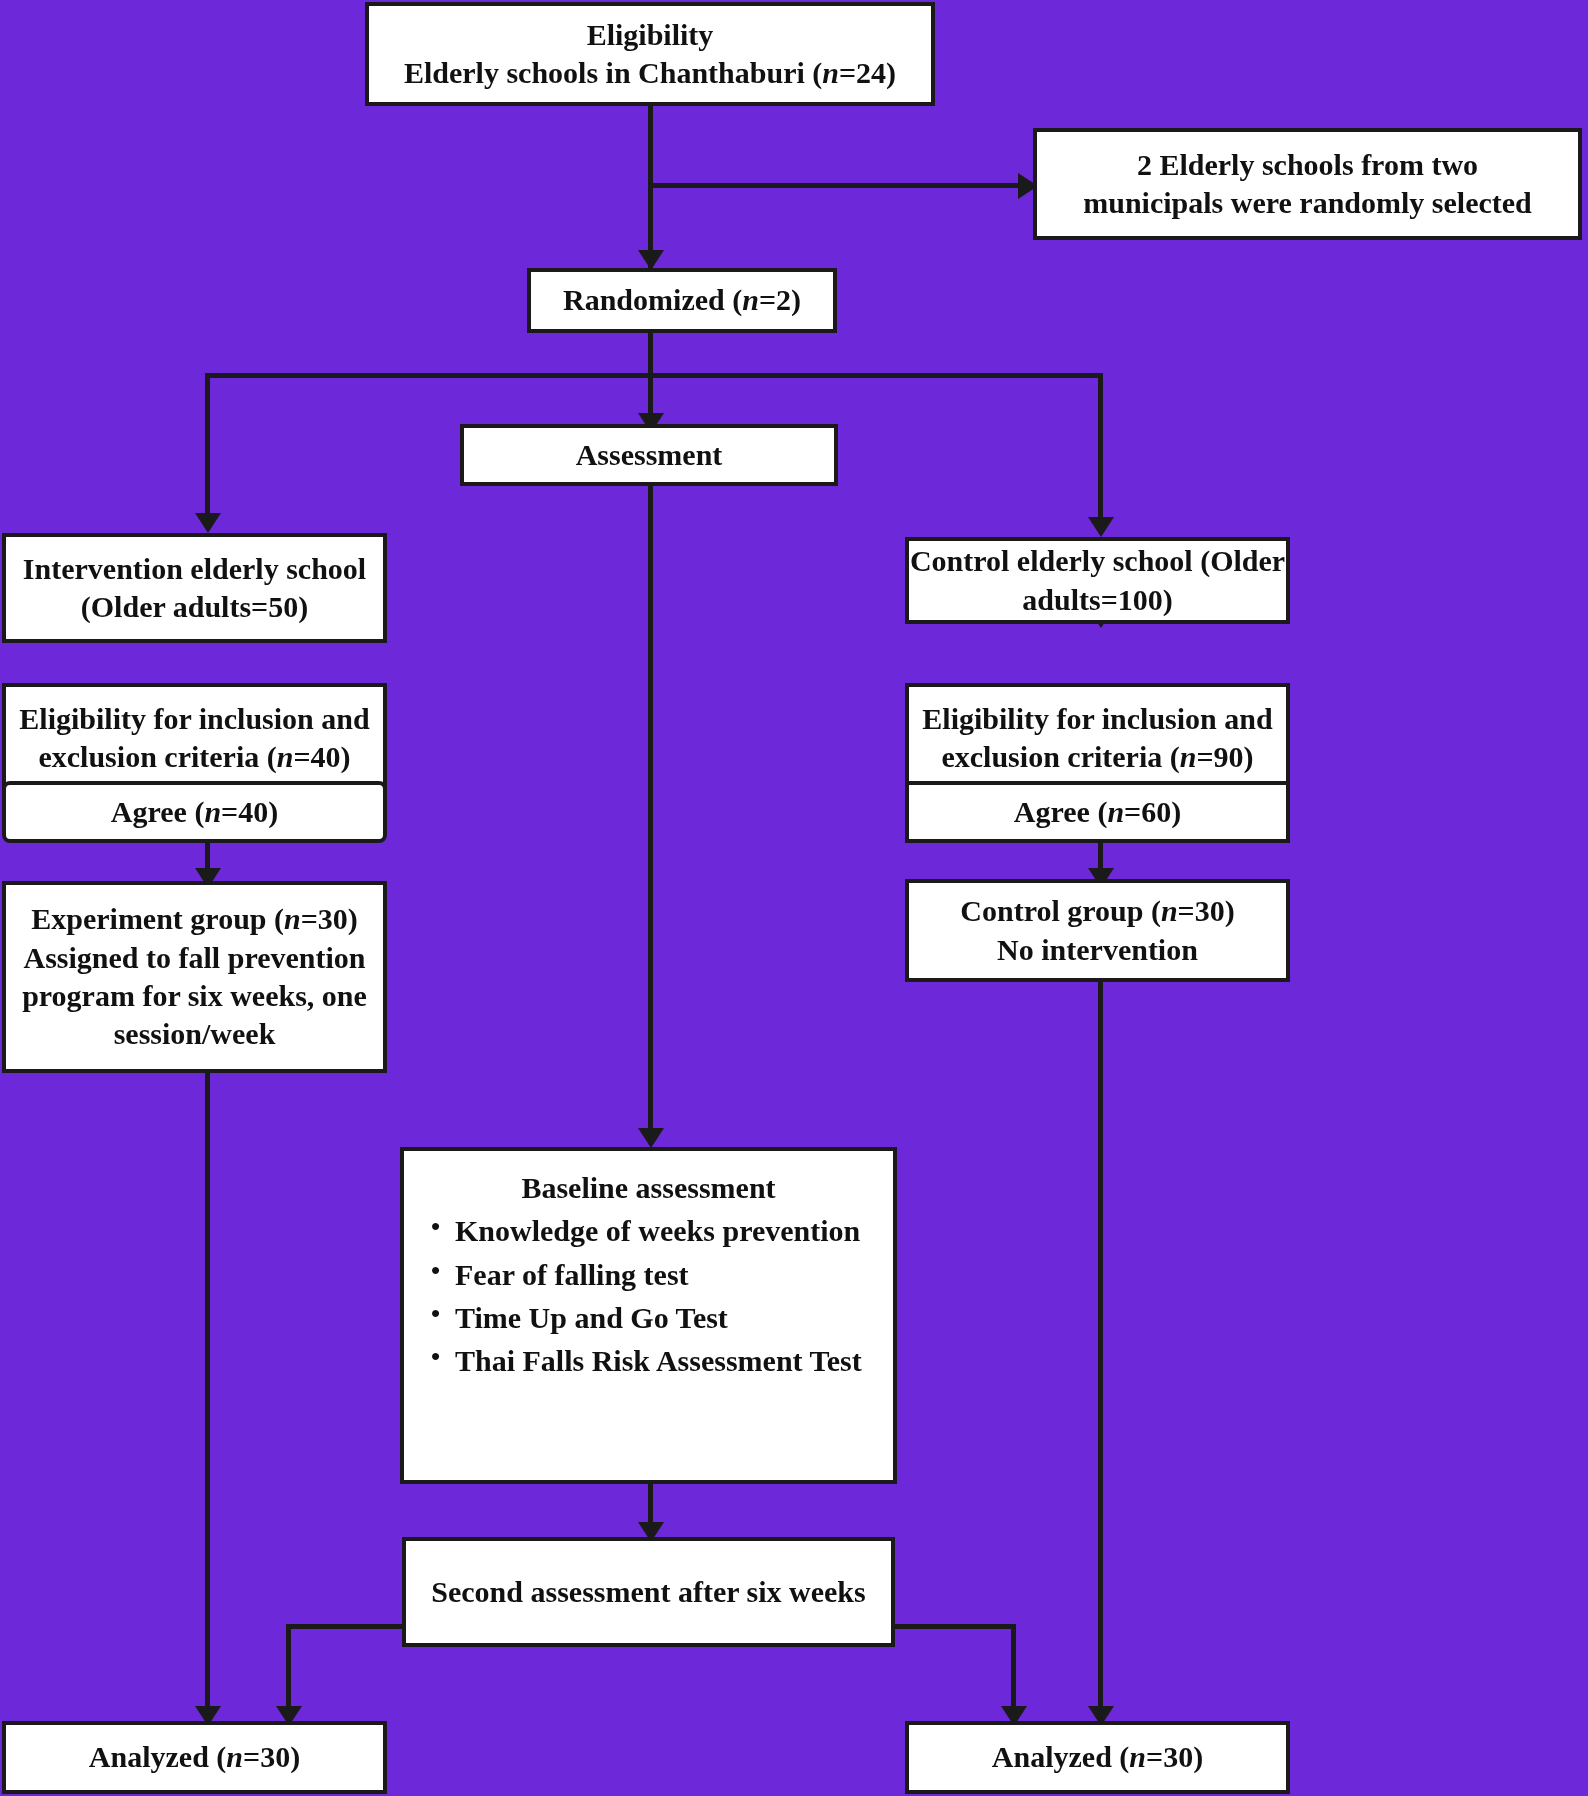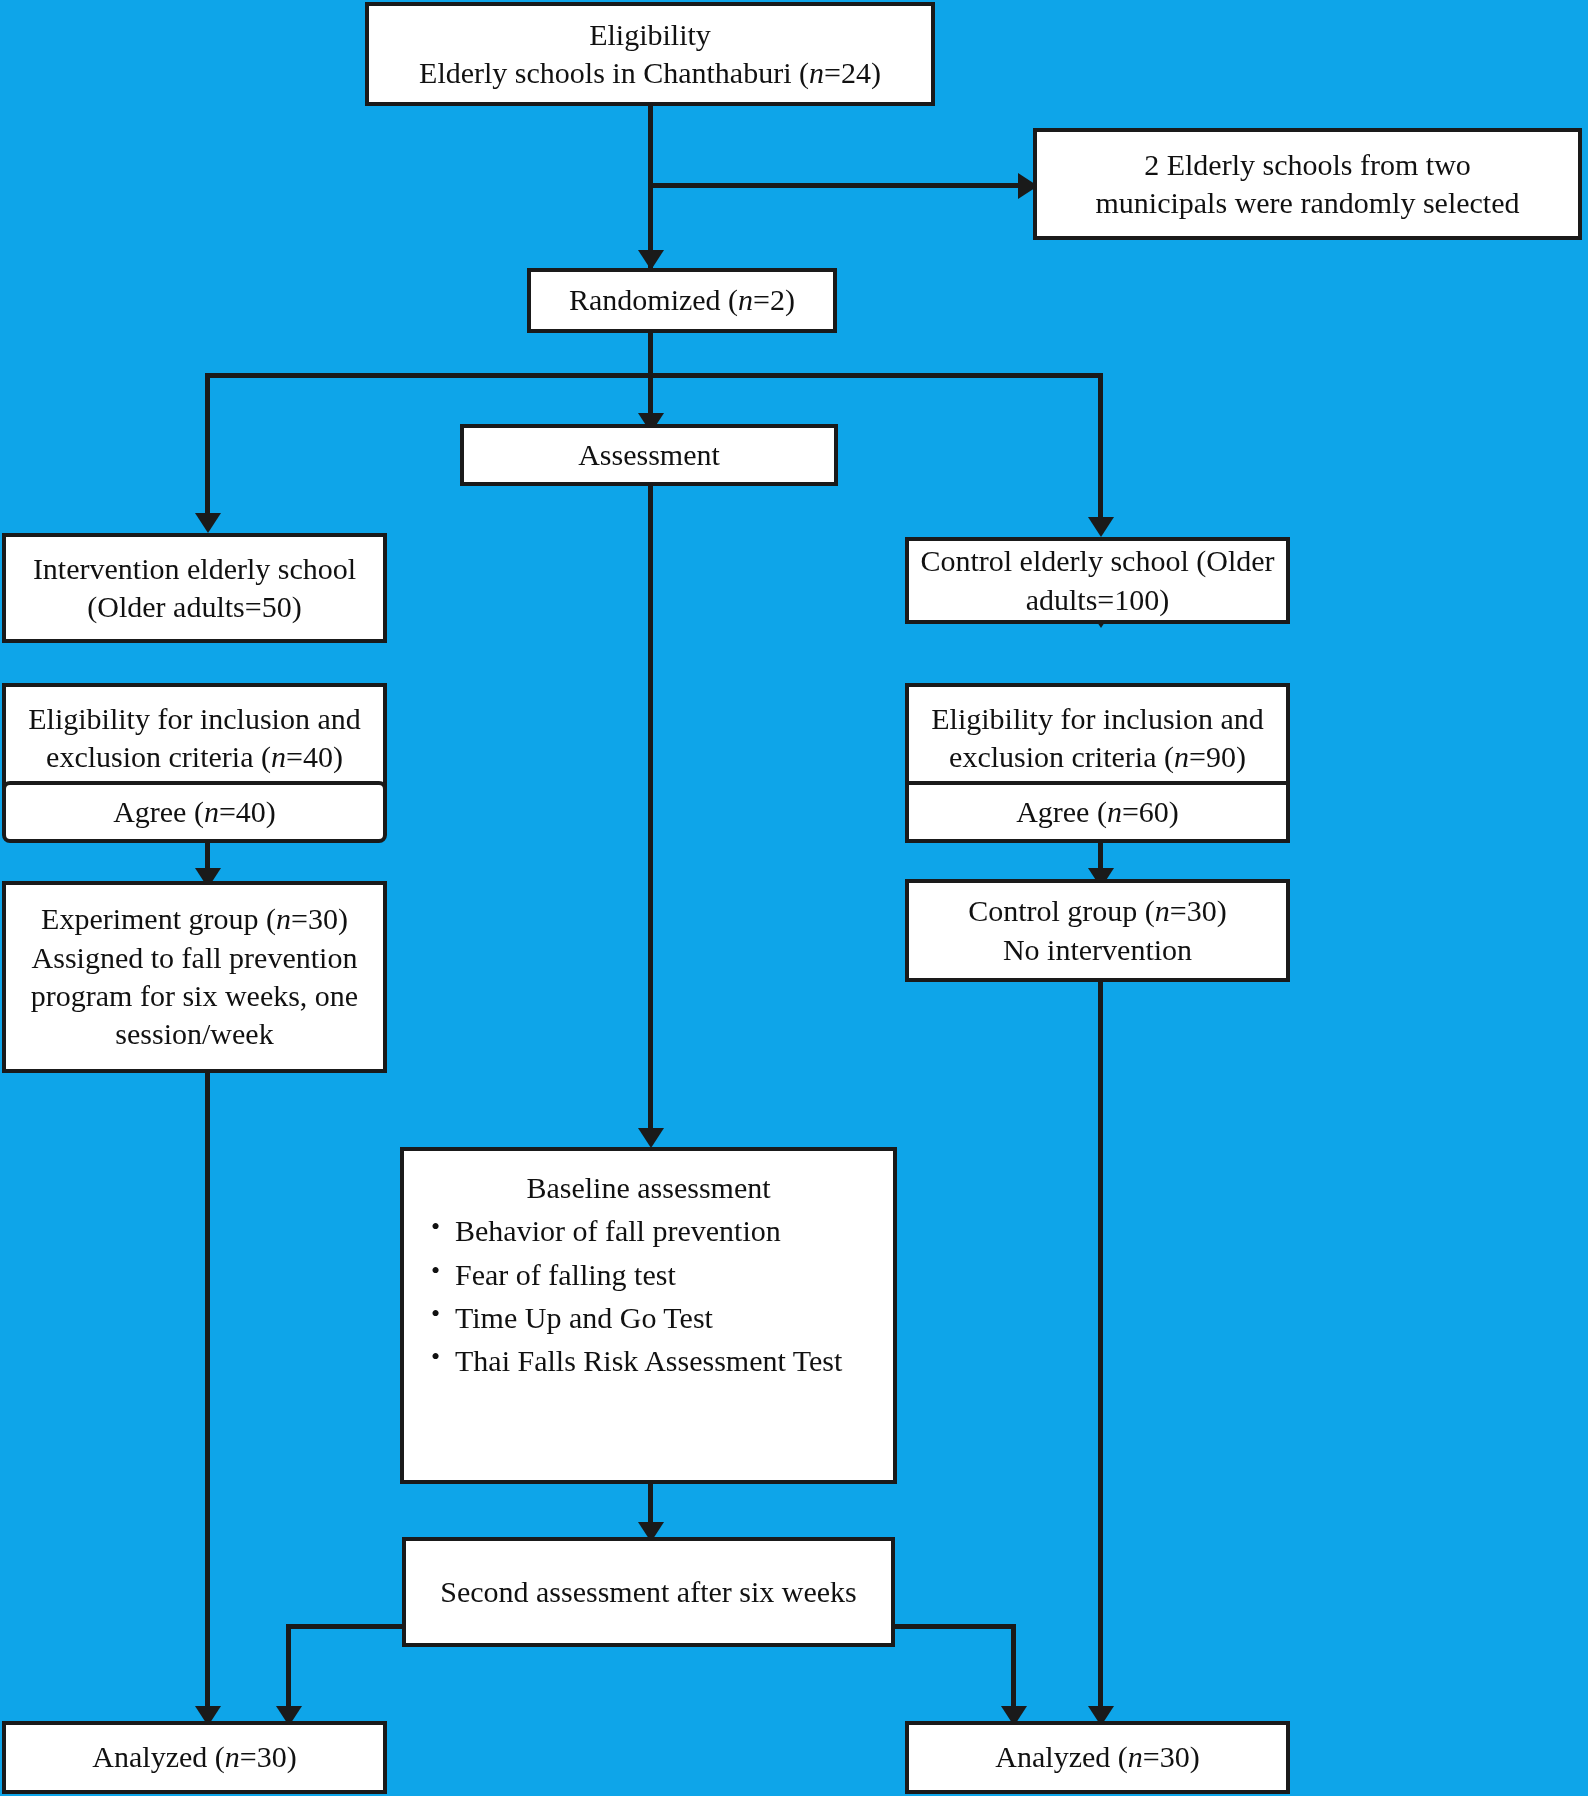"Eligibility" #canvas { background: #0ea5e9 -> #6d28d9; font-weight: none -> bold }
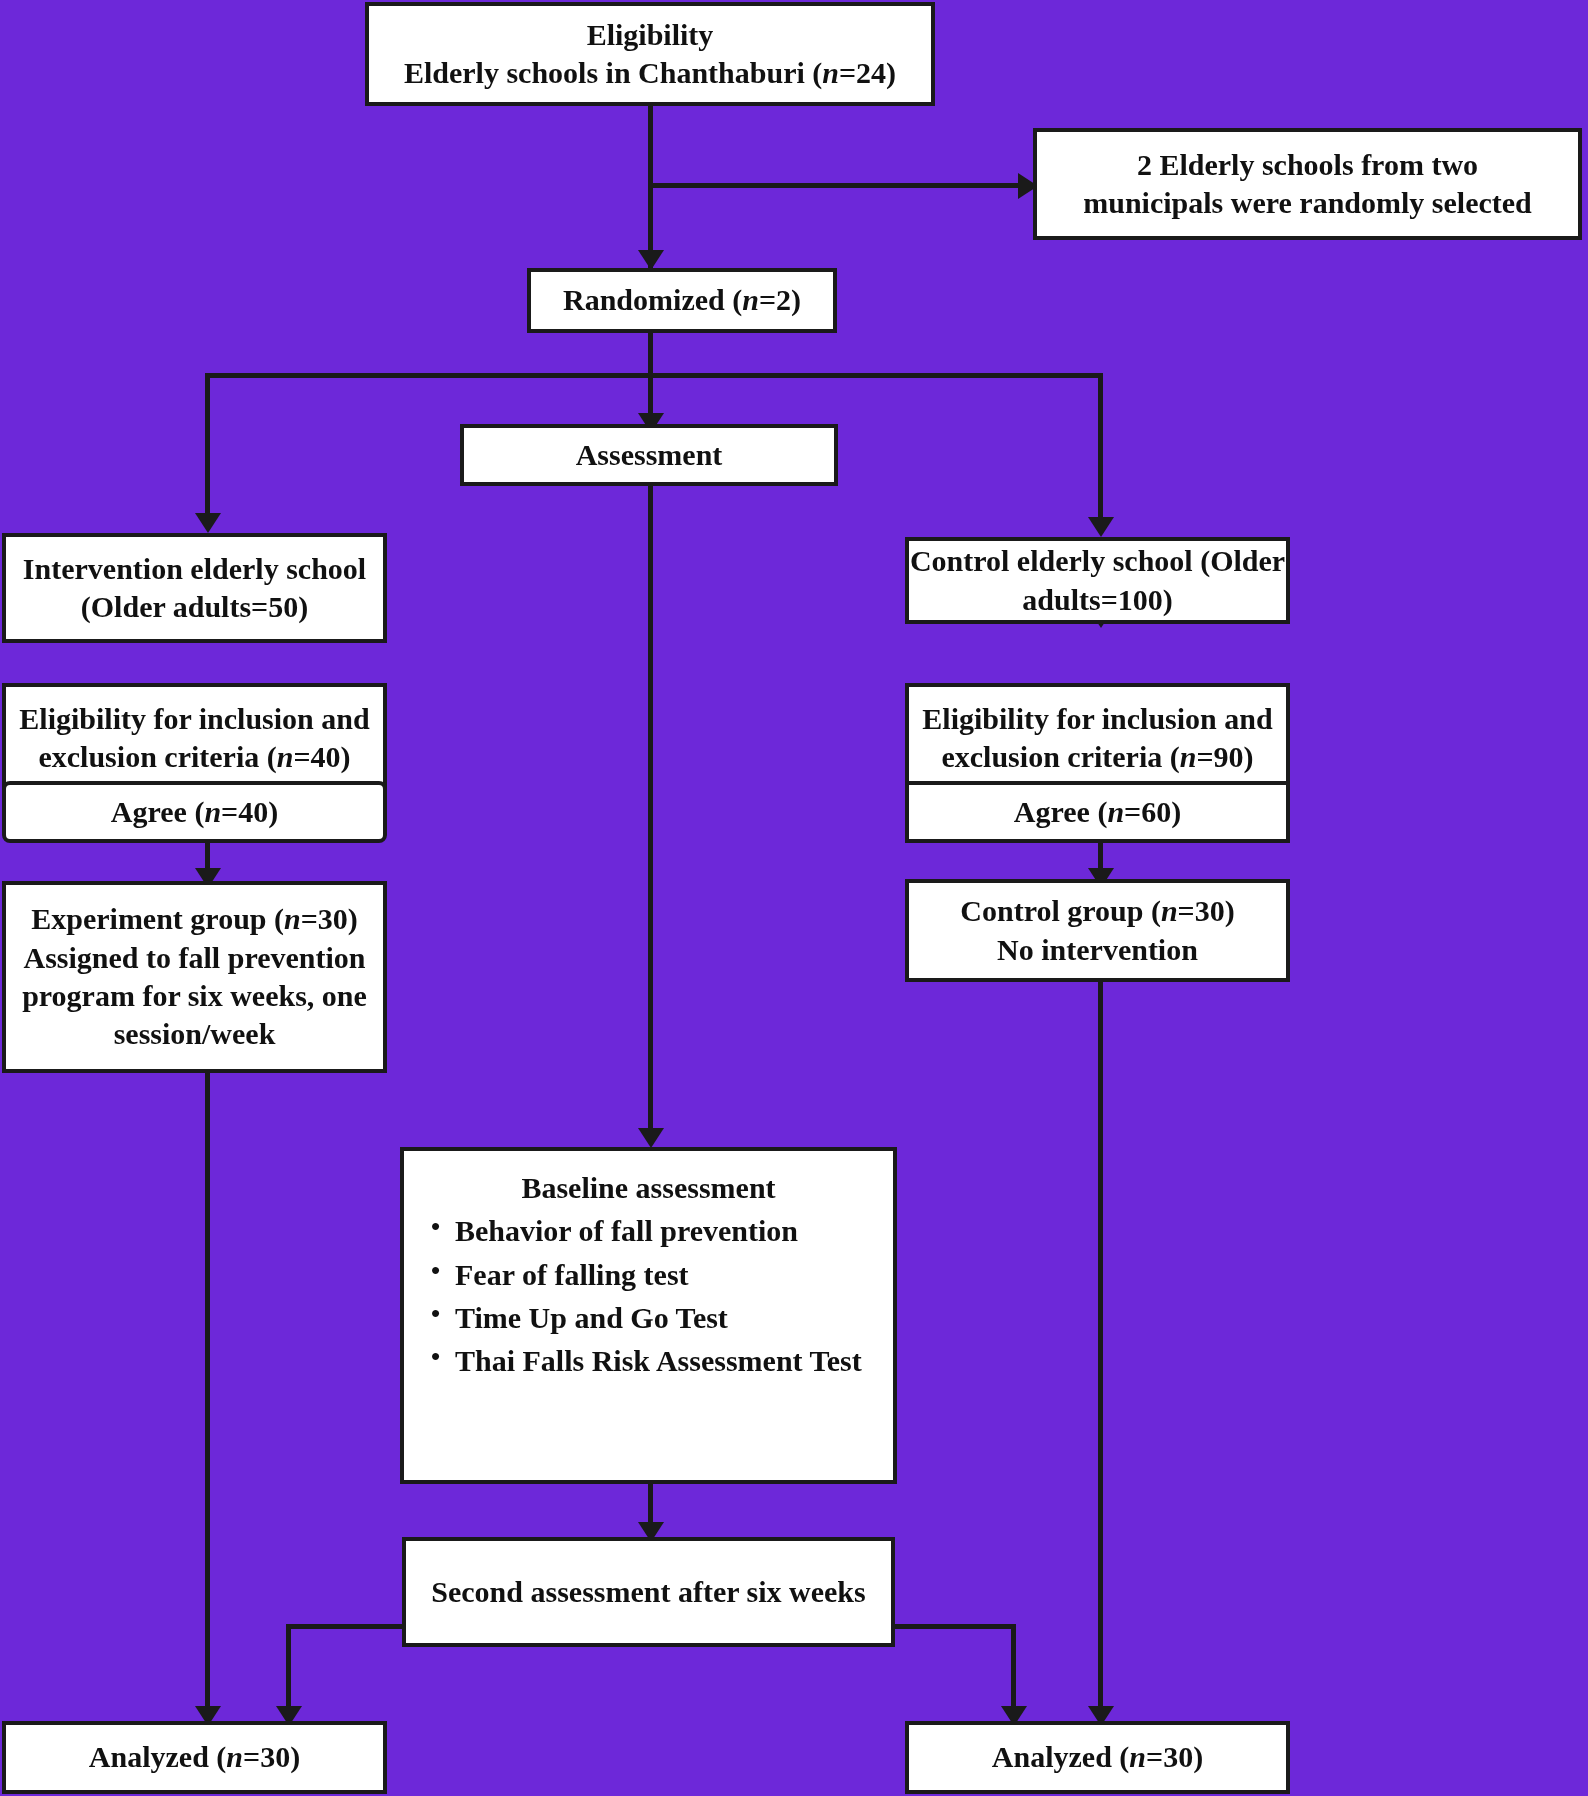"Behavior of fall prevention" li { text: Behavior of fall -> Knowledge of weeks }
